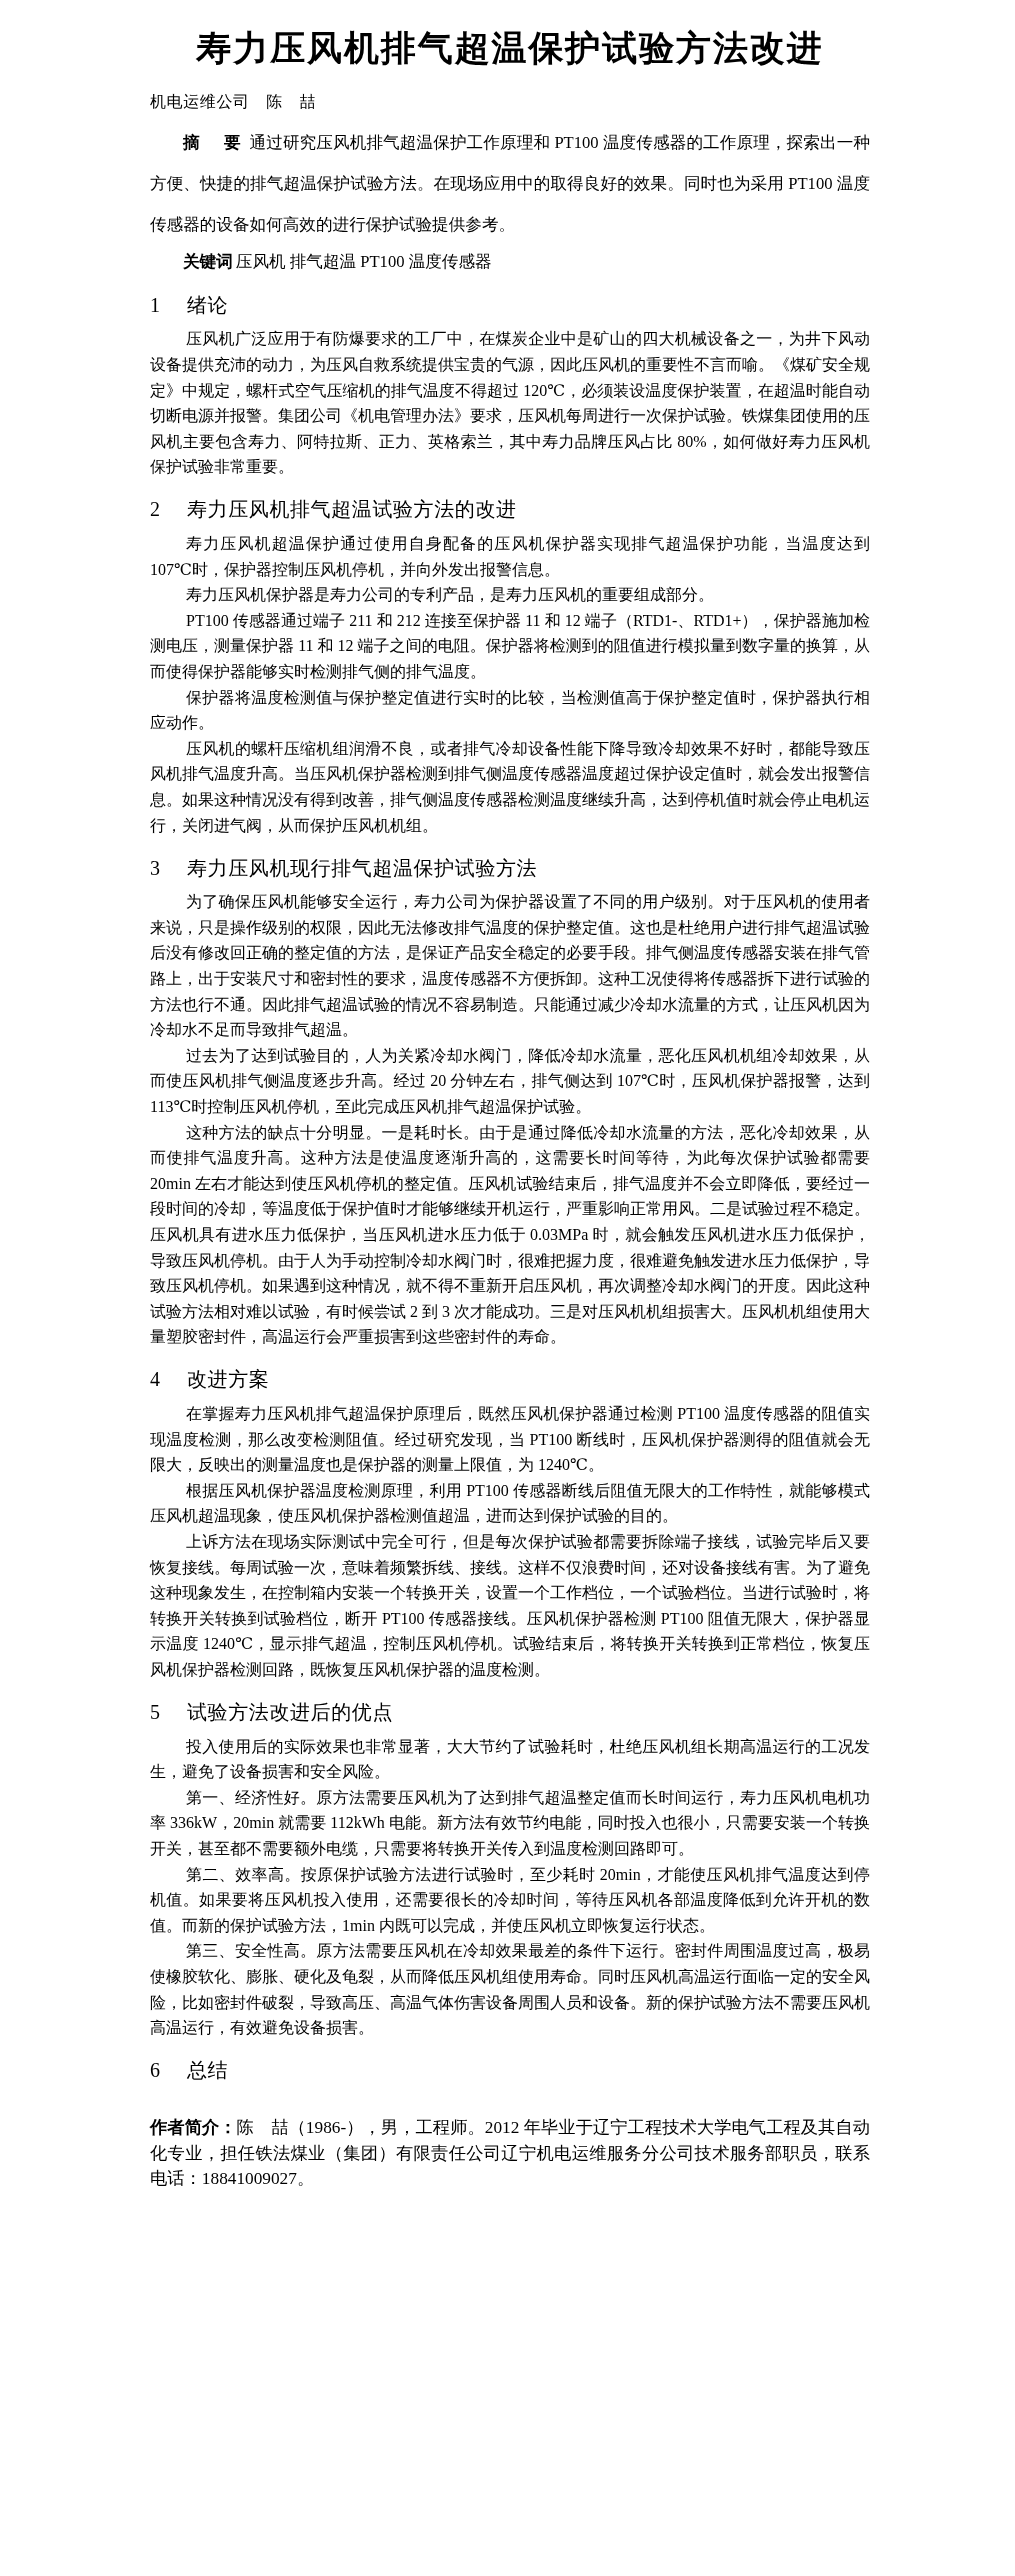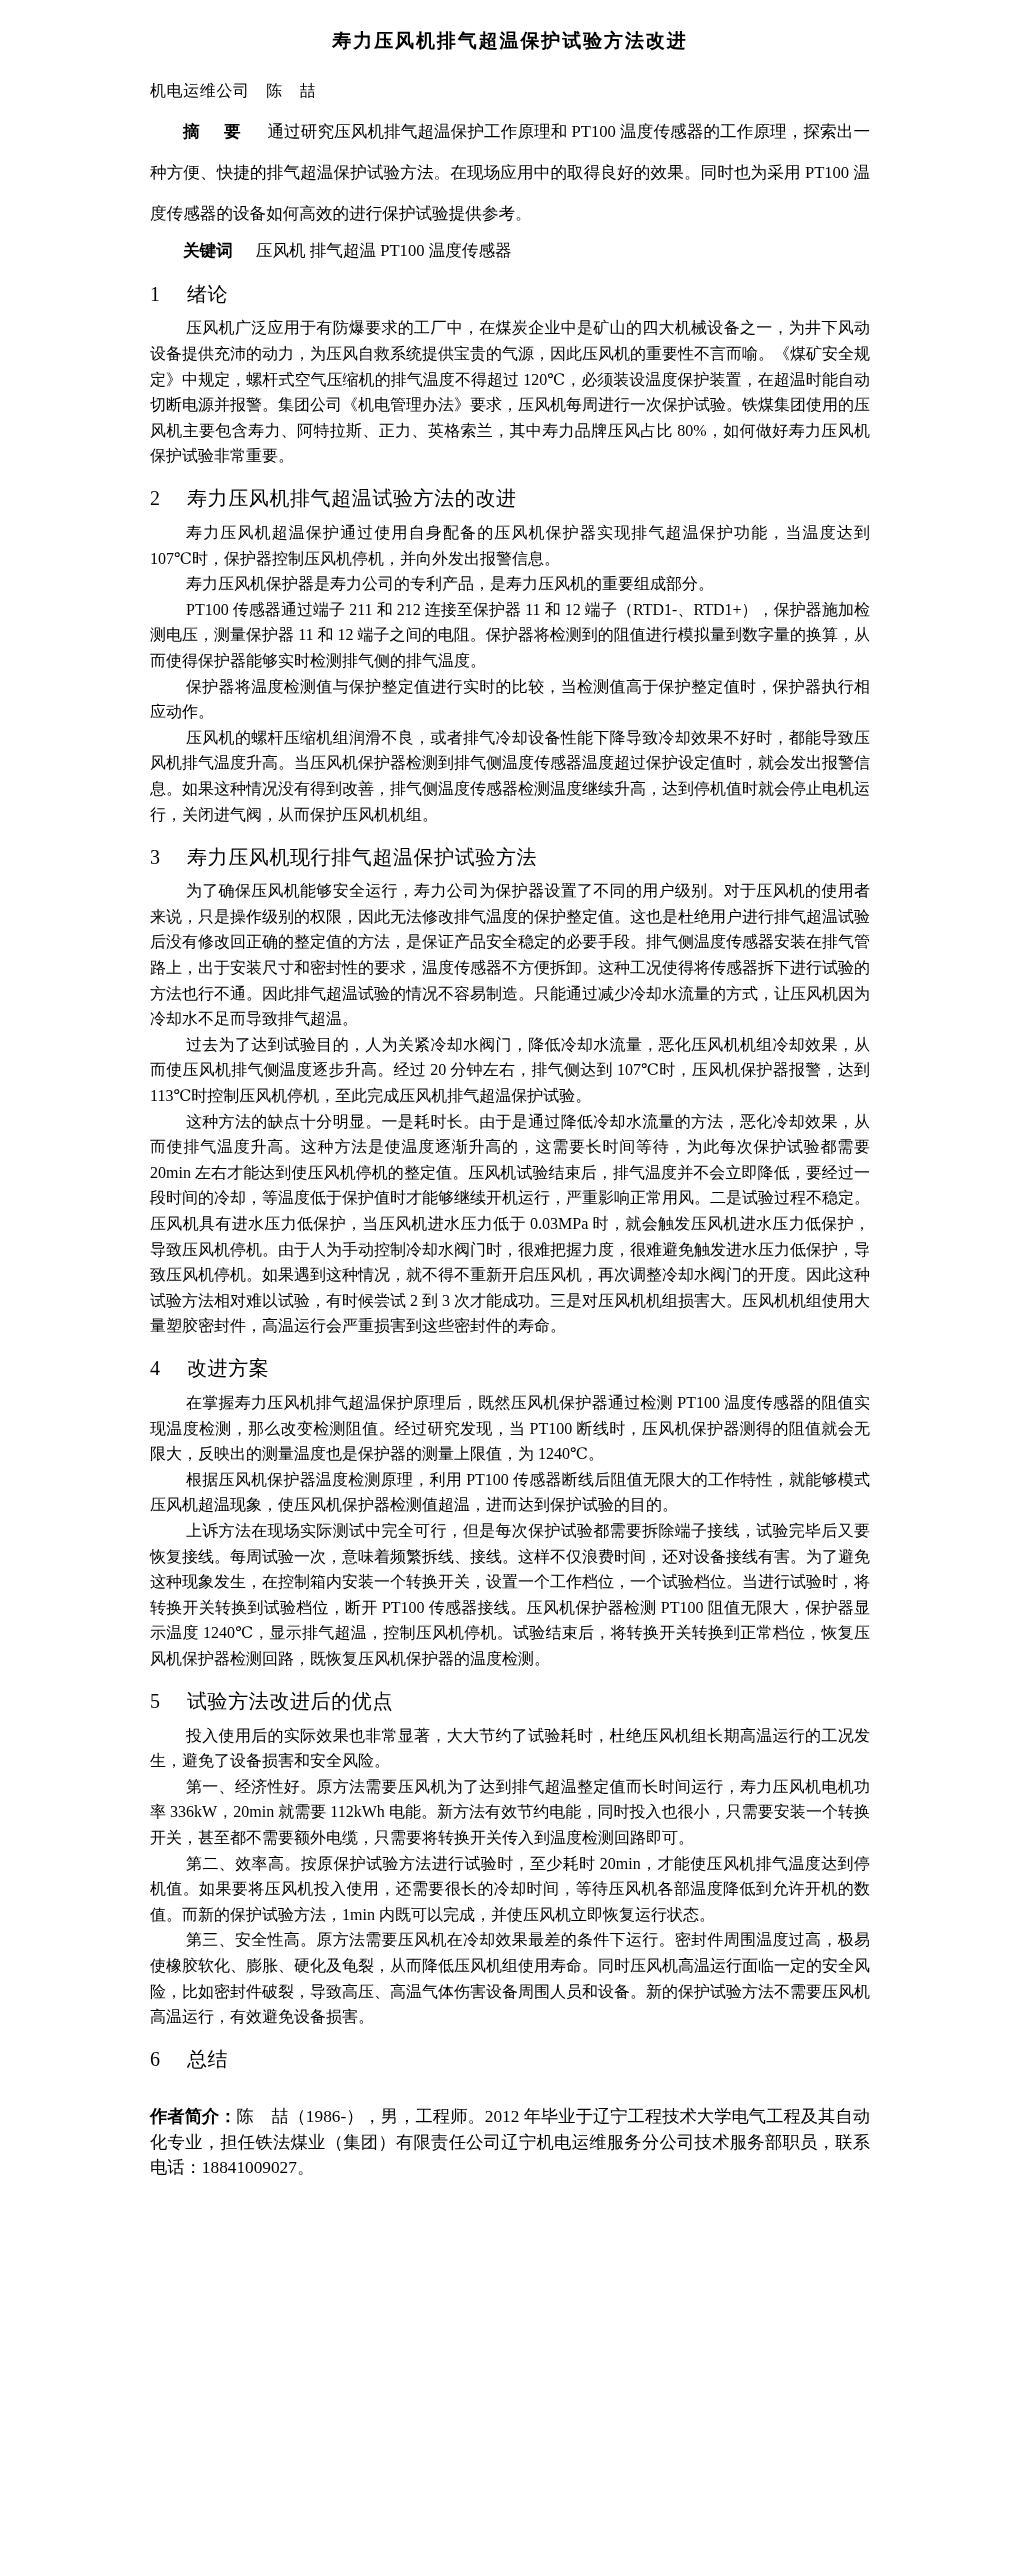"寿力压风机排气超温保护试验方法改进" .doc-title { font-family: Liberation Sans, sans-serif -> Liberation Mono, monospace; font-size: 19px -> 35px; margin: 4px -> 15px }
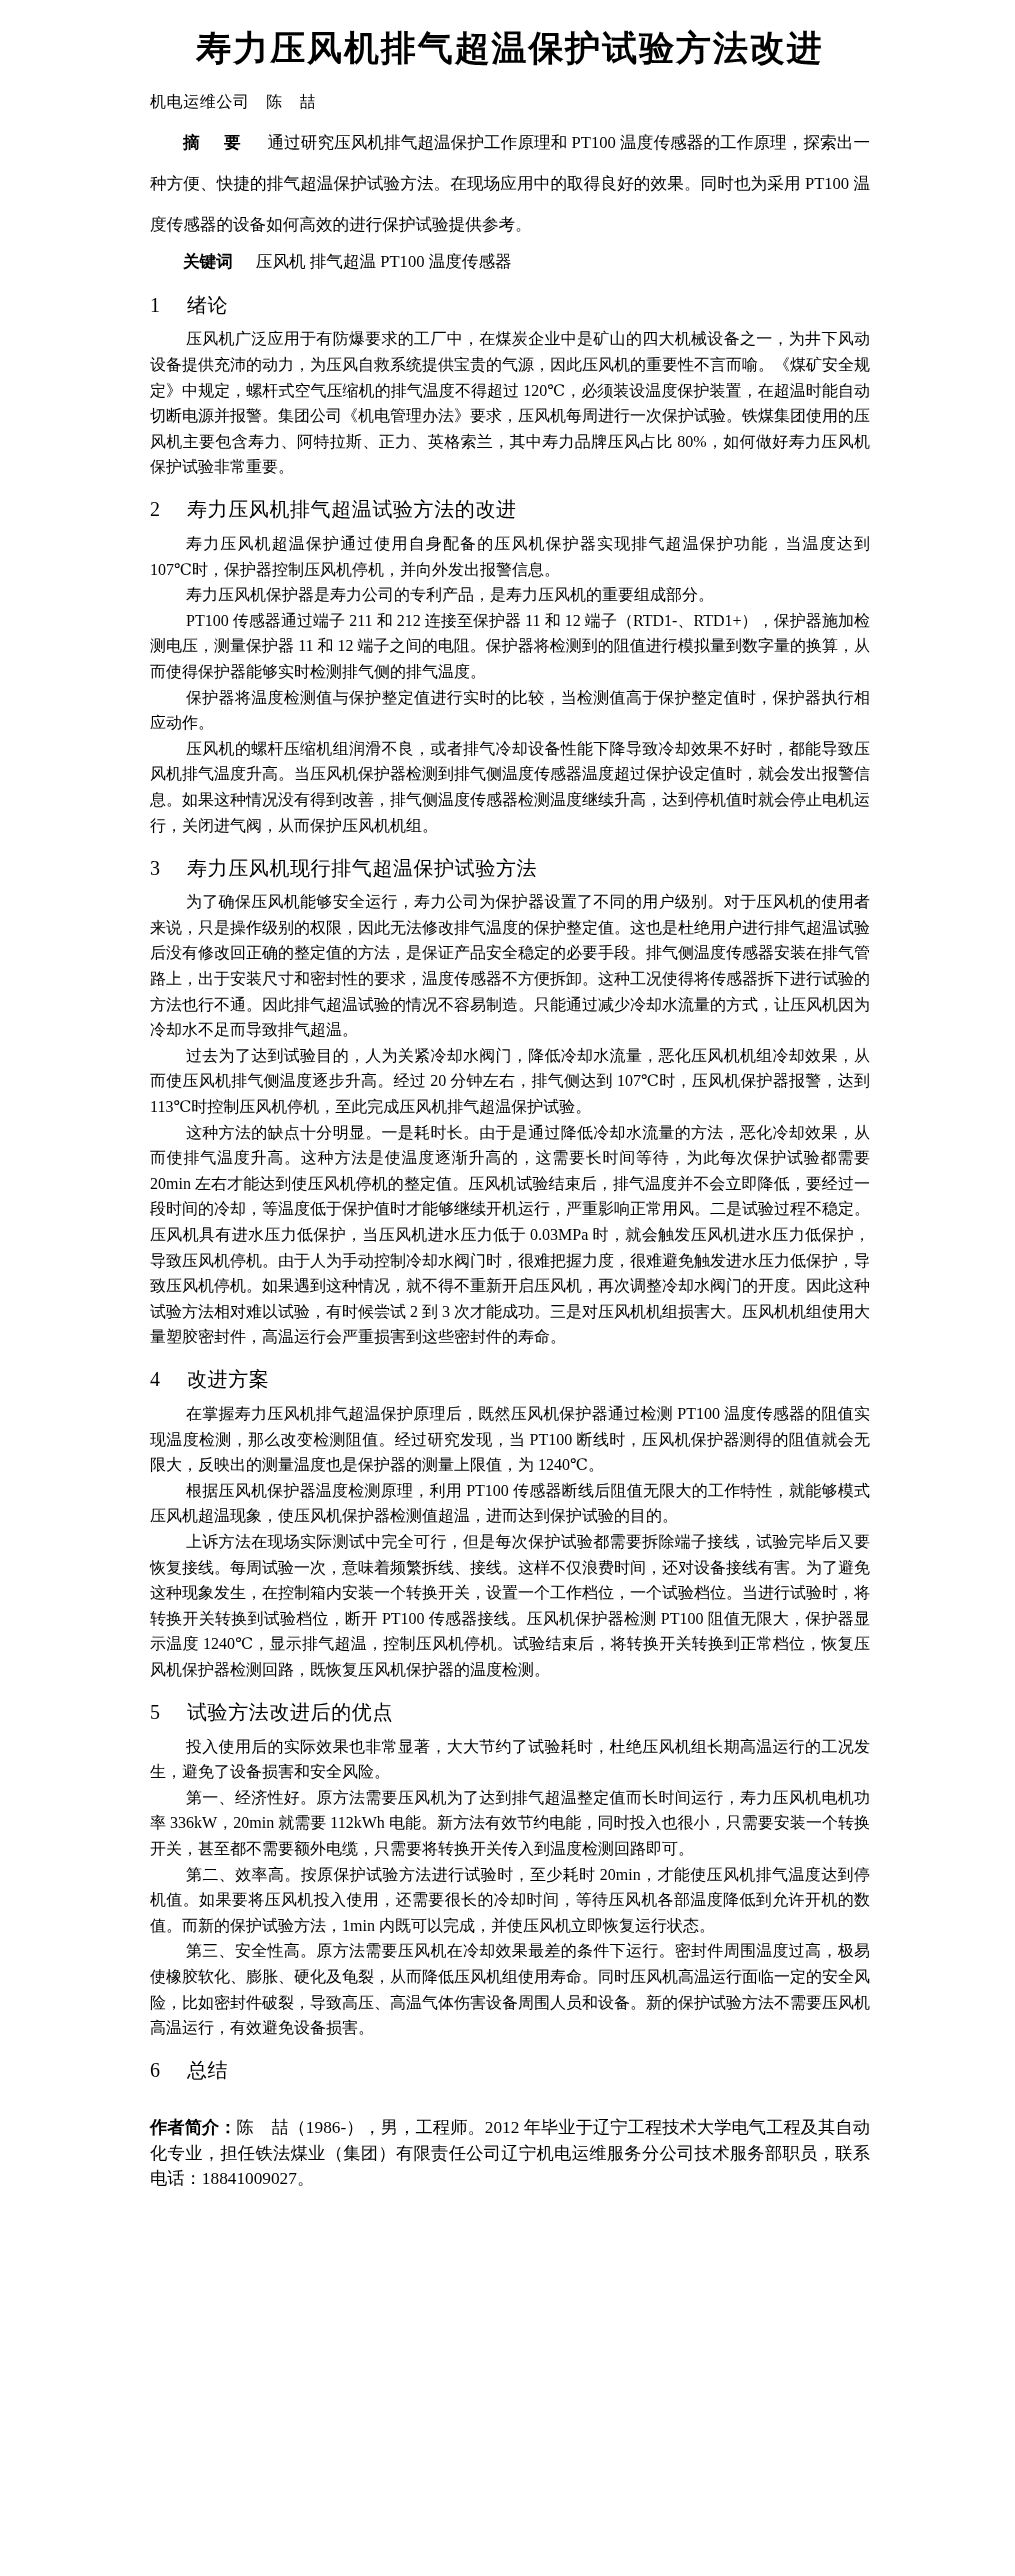"摘 要" .abstract .lbl { margin-right: 23px -> 5px }
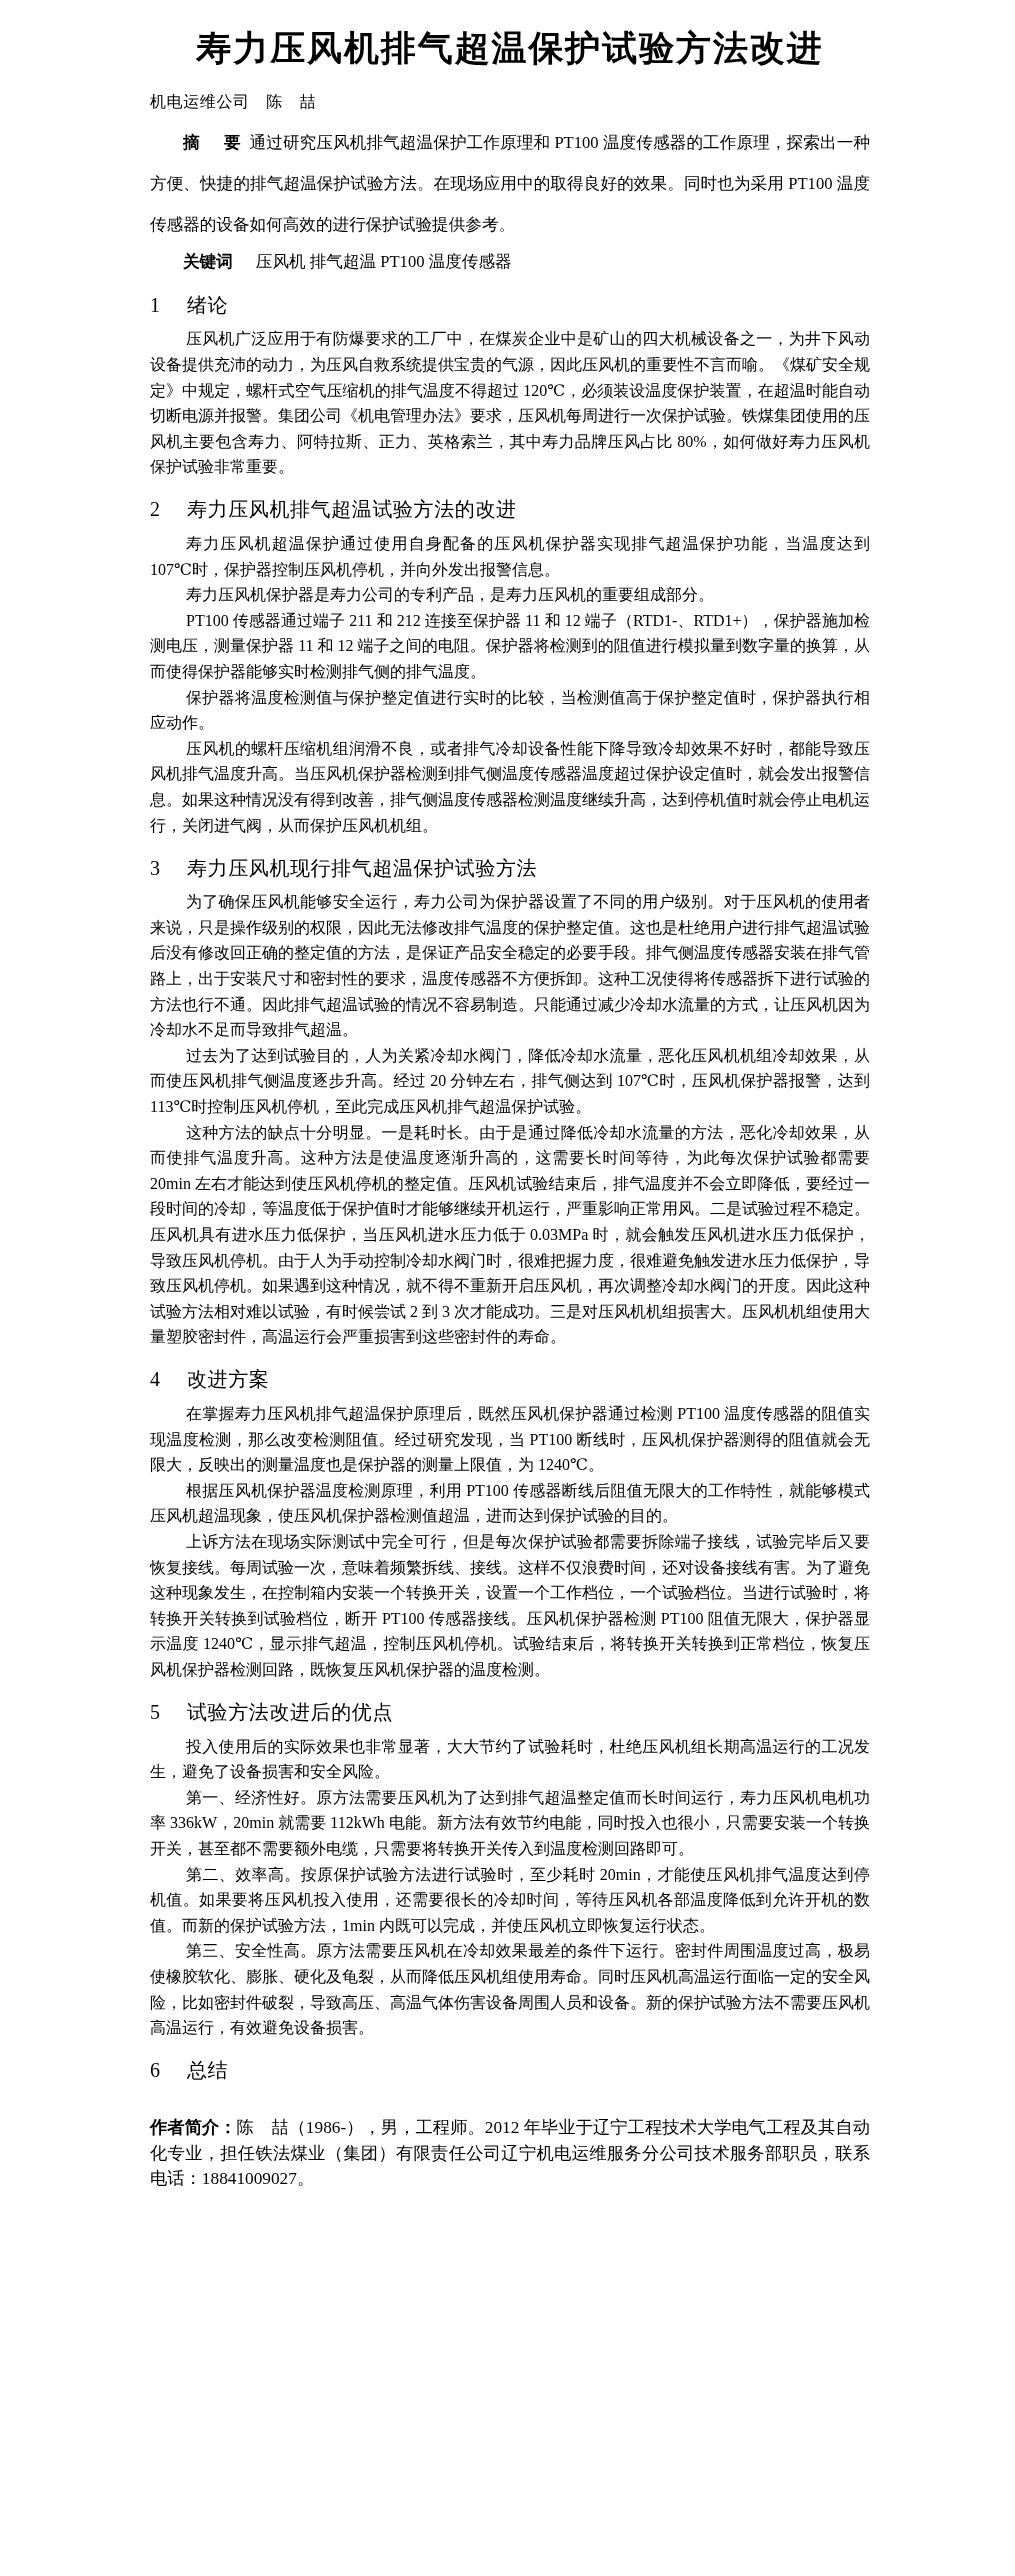"关键词" .keywords .lbl { margin-right: 23px -> 3px }
